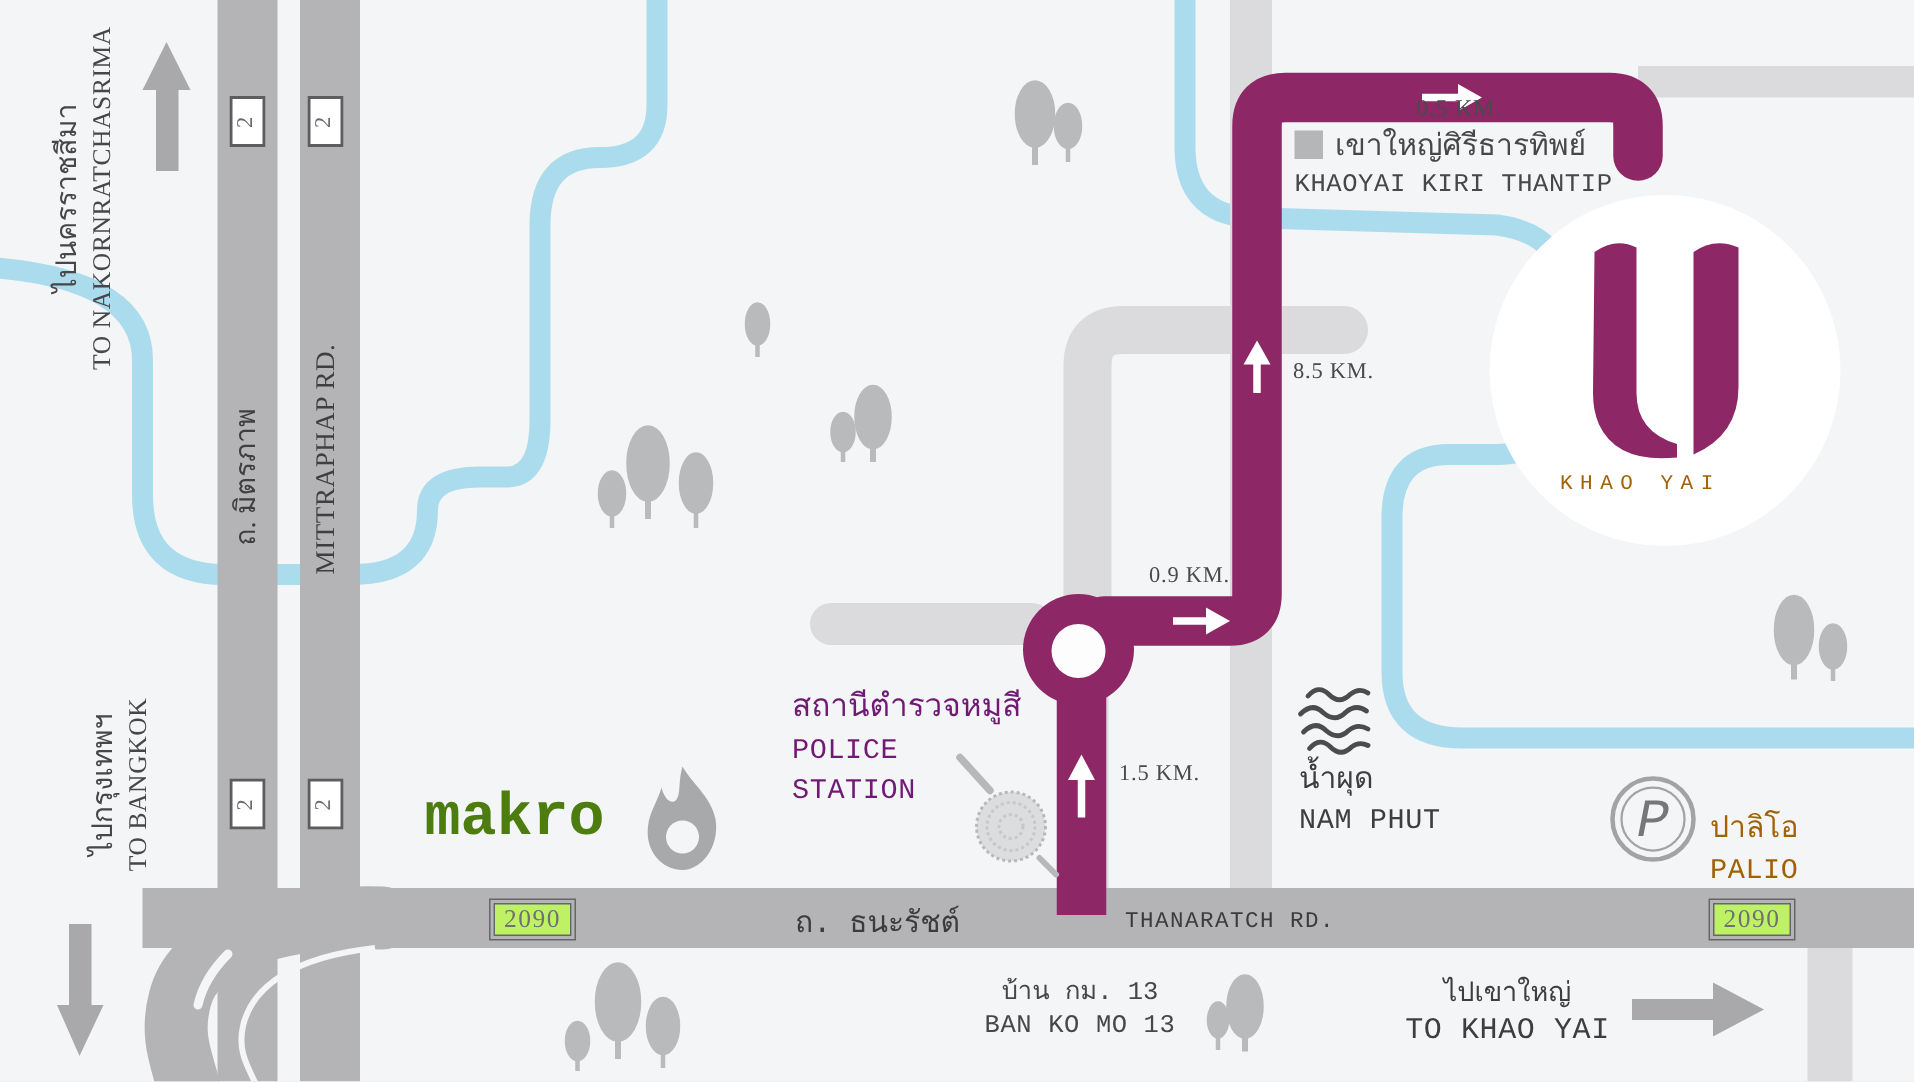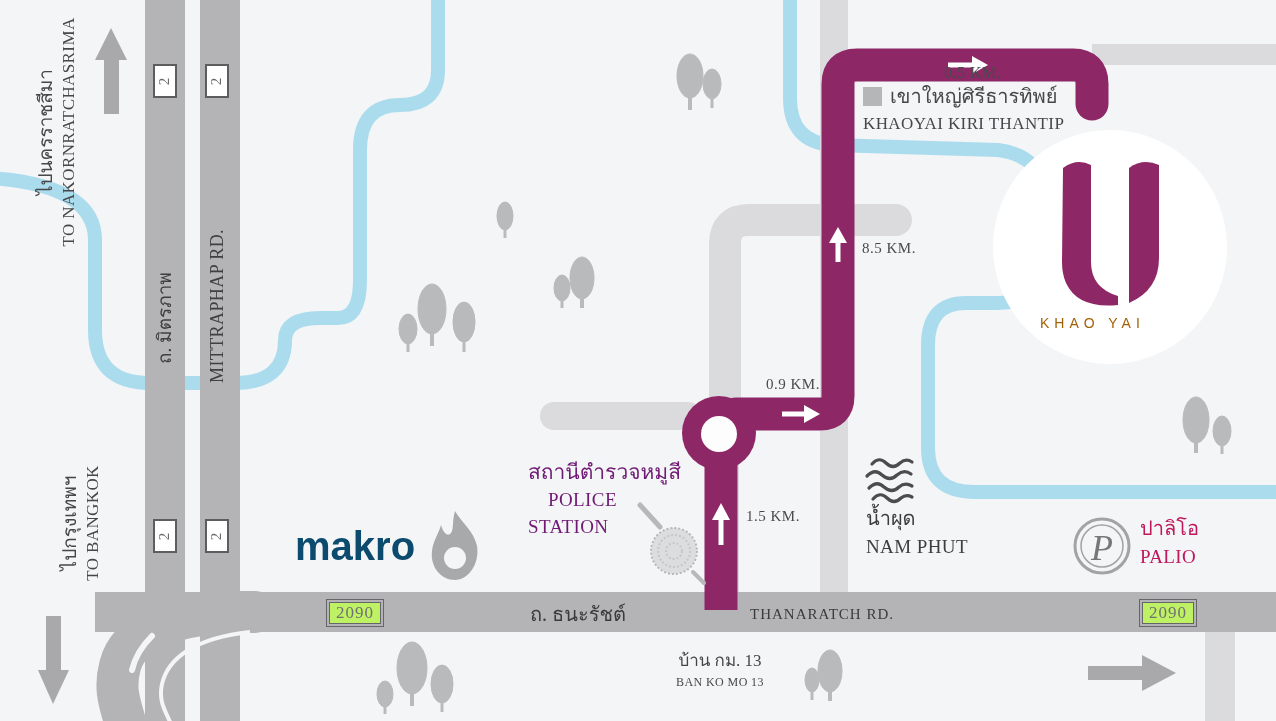"เขาใหญ่ศิรีธารทิพย์" .lm { font-family: none -> Liberation Mono, monospace }
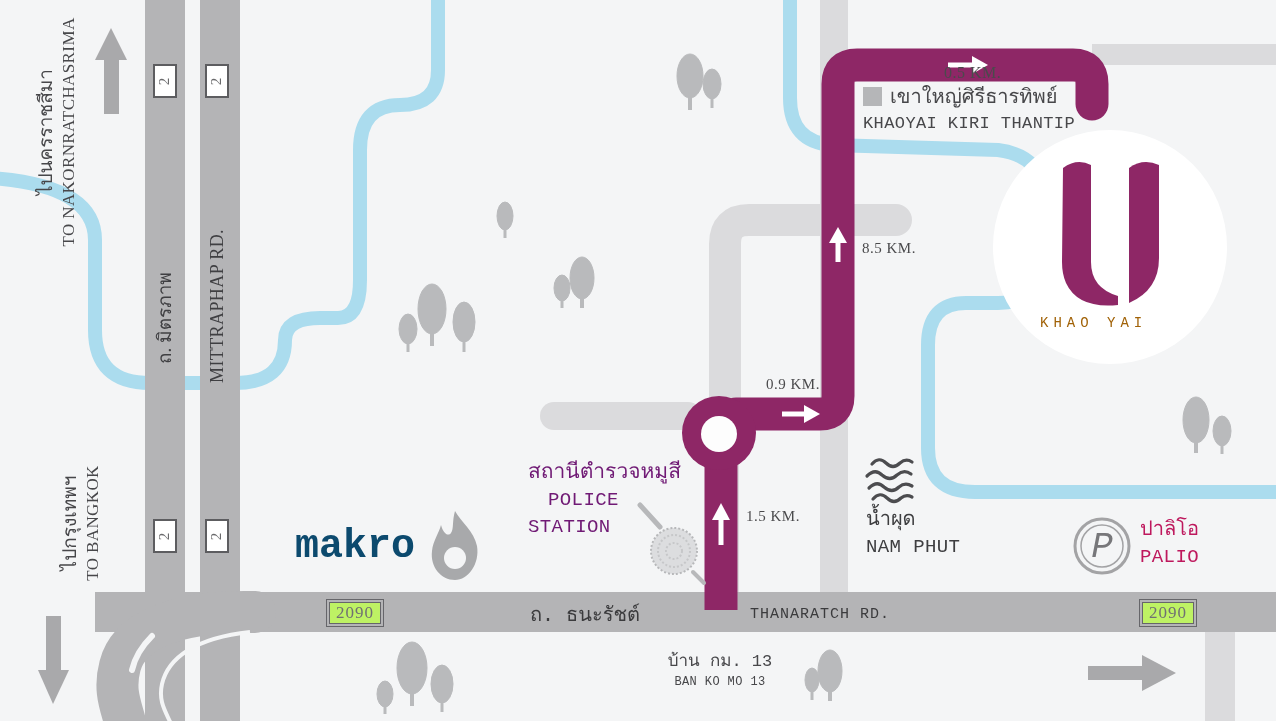"POLICE" div.eng { margin-left: 20px -> none }
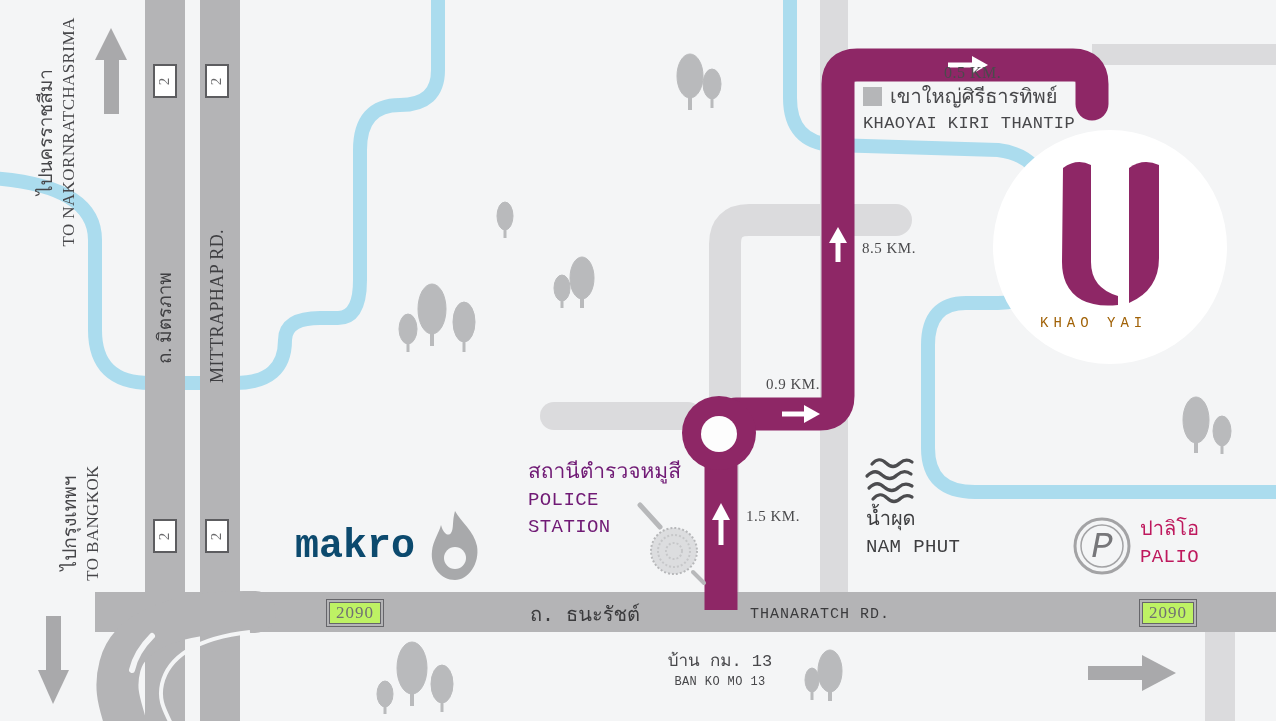"makro" div.lm { color: #0c4a6e -> #4d7c0f; margin-left: 12px -> none }
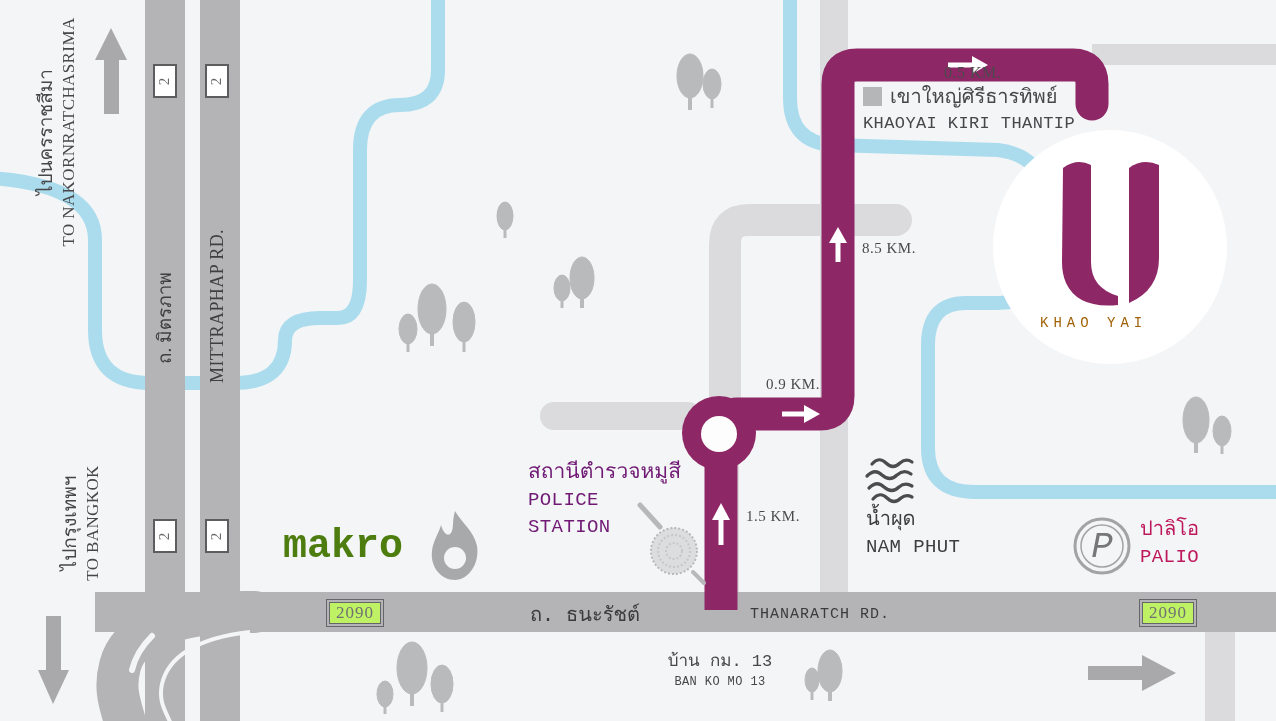"ปาลิโอ" div.lm { color: #be185d -> #a16207; top: 512px -> 535px }
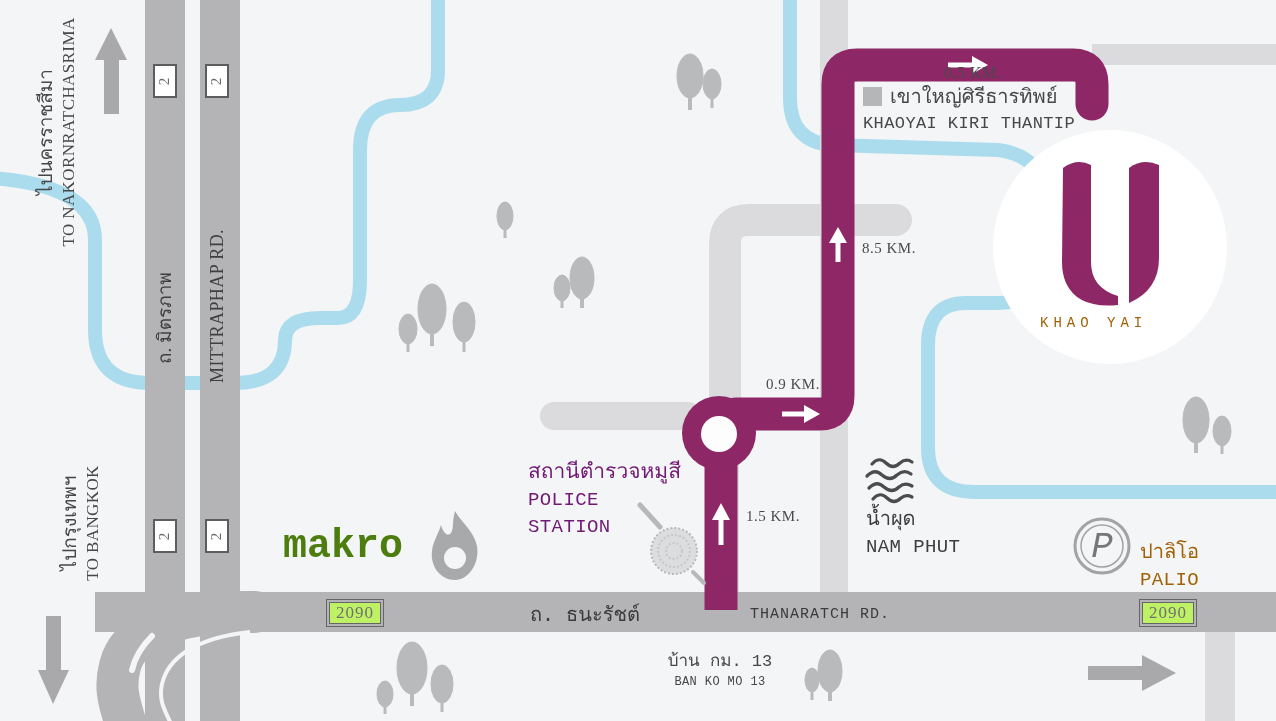"ไปเขาใหญ่" div.lm { html: none -> <div> <div>ไปเขาใหญ่</div> <div>TO KHAO YAI</div> </div> }
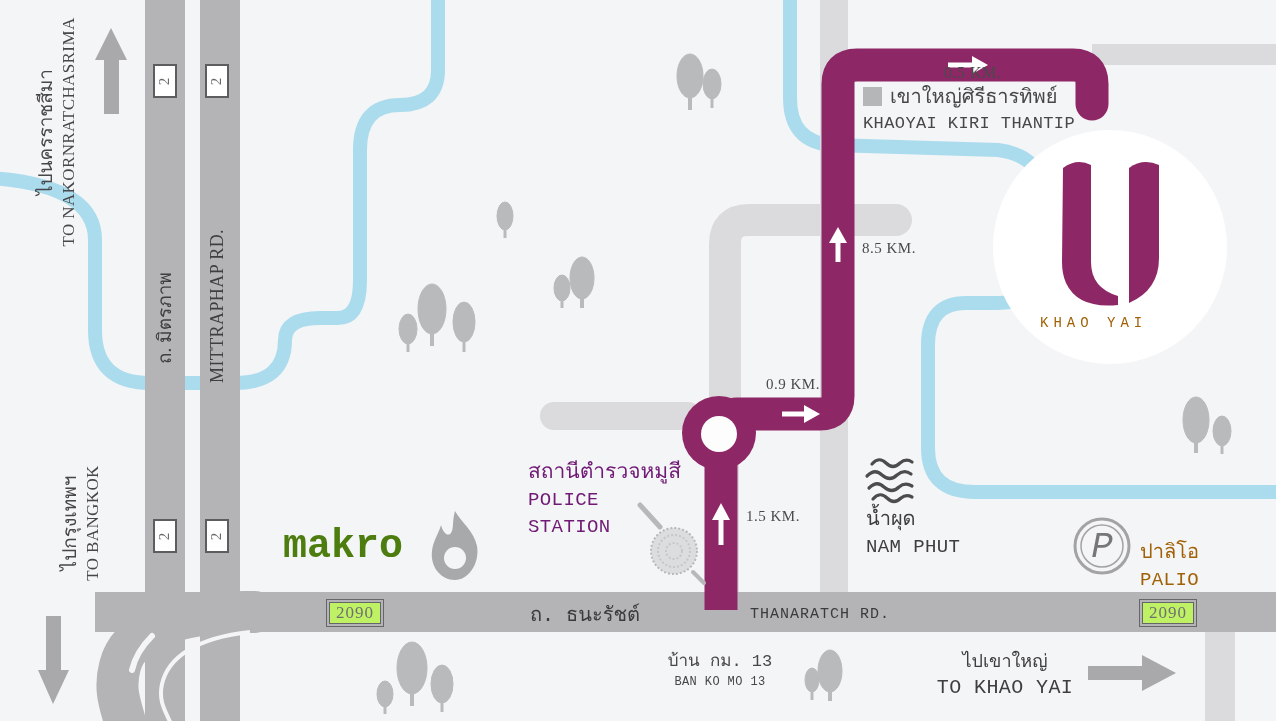"BAN KO MO 13" div.eng { font-size: 12px -> 17px }
